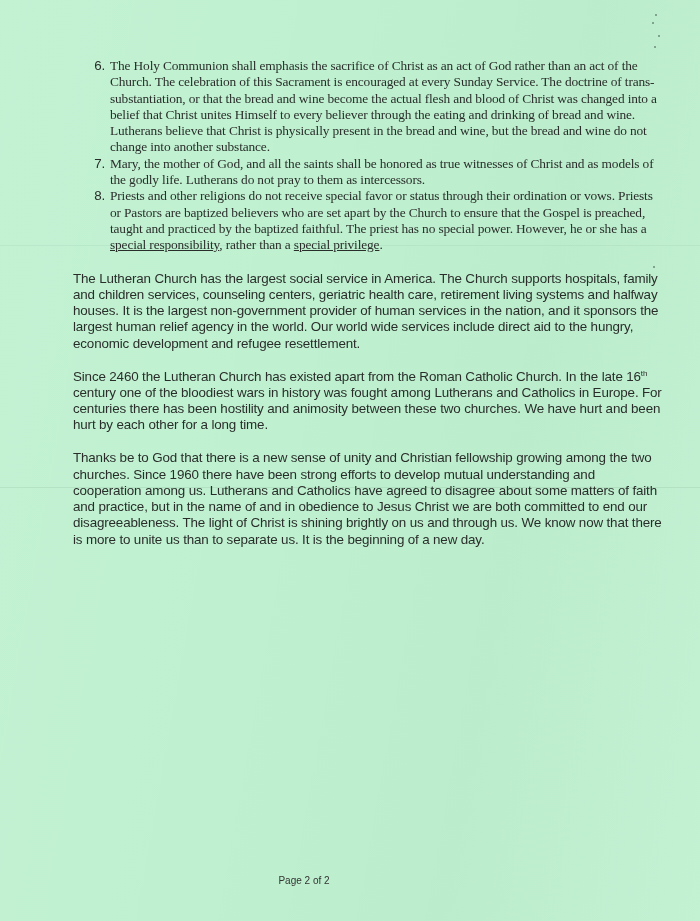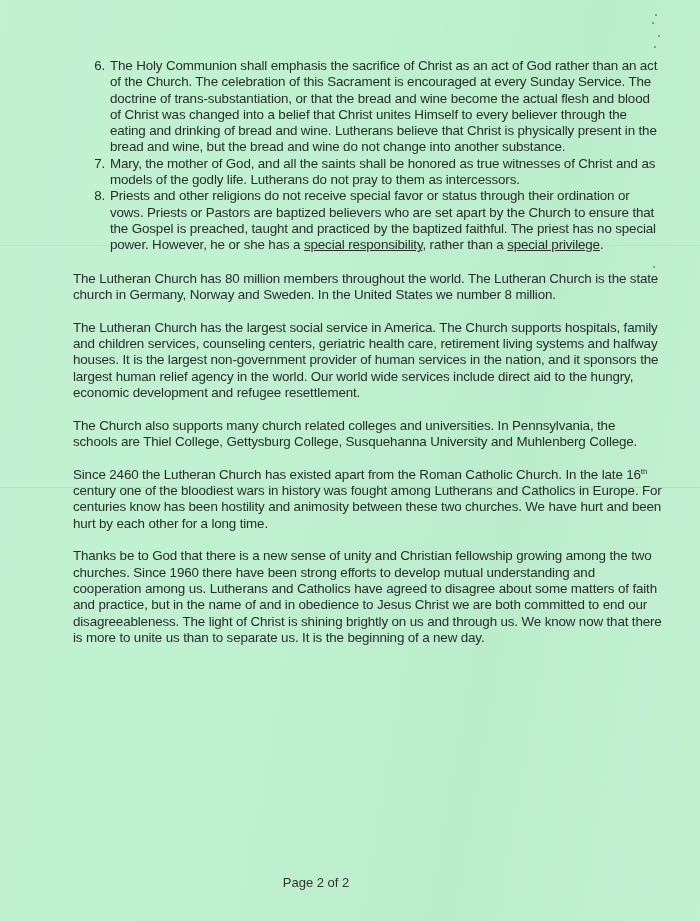"The Holy Communion shall emphasis" ol.reforms li .txt { font-family: none -> Liberation Serif, serif }
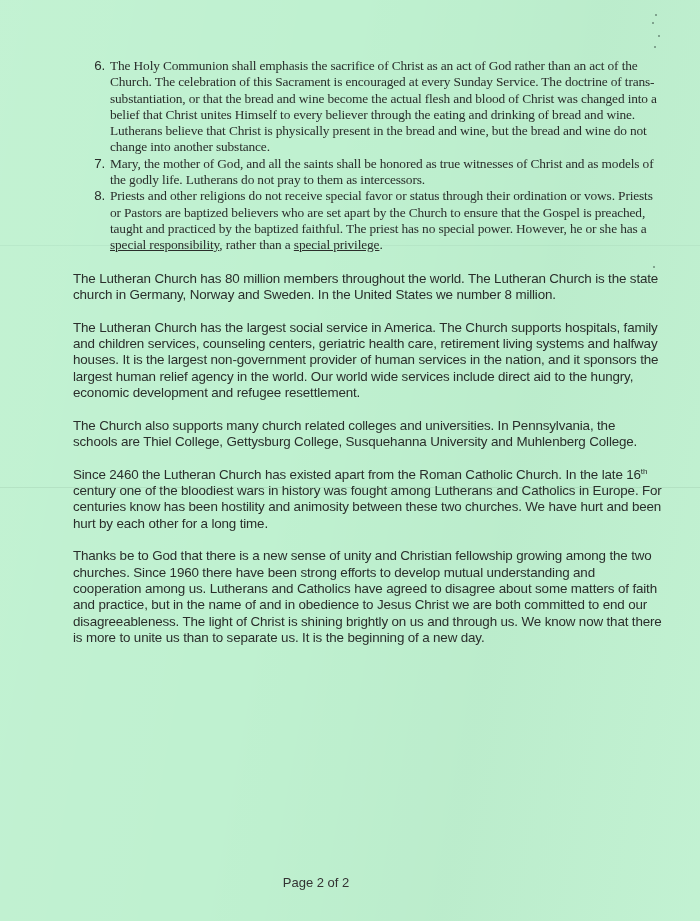"The Lutheran Church has 80" p { html: <p>The Lutheran Church has 80 million members throughout the world. The Lutheran Church is the state church in Germany, Norway and Sweden. In the United States we number 8 million.</p> -> none }
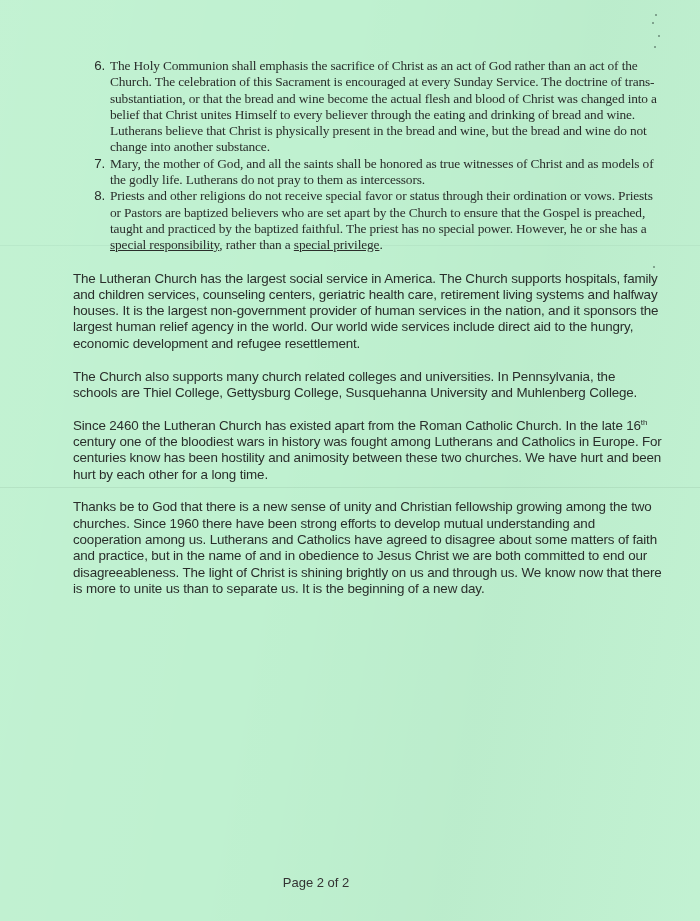"The Church also supports many" p { html: <p>The Church also supports many church related colleges and universities. In Pennsylvania, the schools are Thiel College, Gettysburg College, Susquehanna University and Muhlenberg College.</p> -> none }
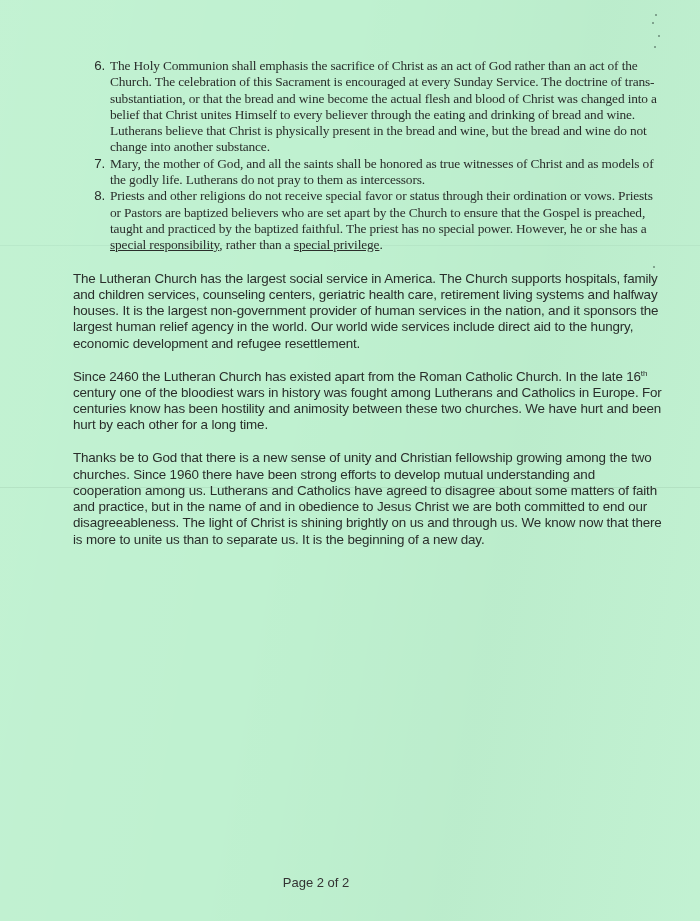"century one of the bloodiest" span { text: know -> there }
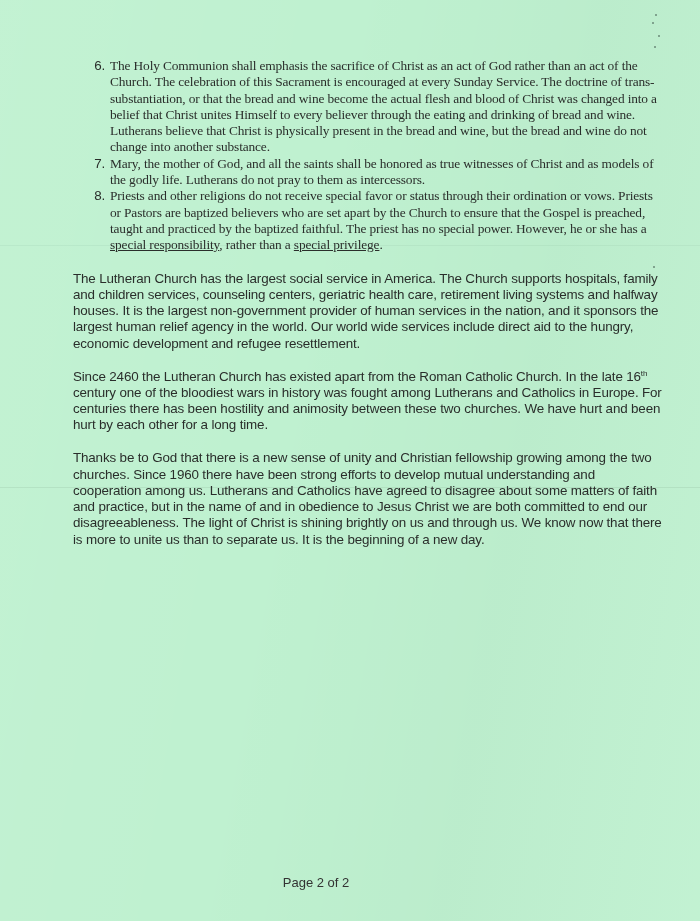"Page 2 of 2" .footer { font-size: 13px -> 10px; left: 16px -> 4px }
